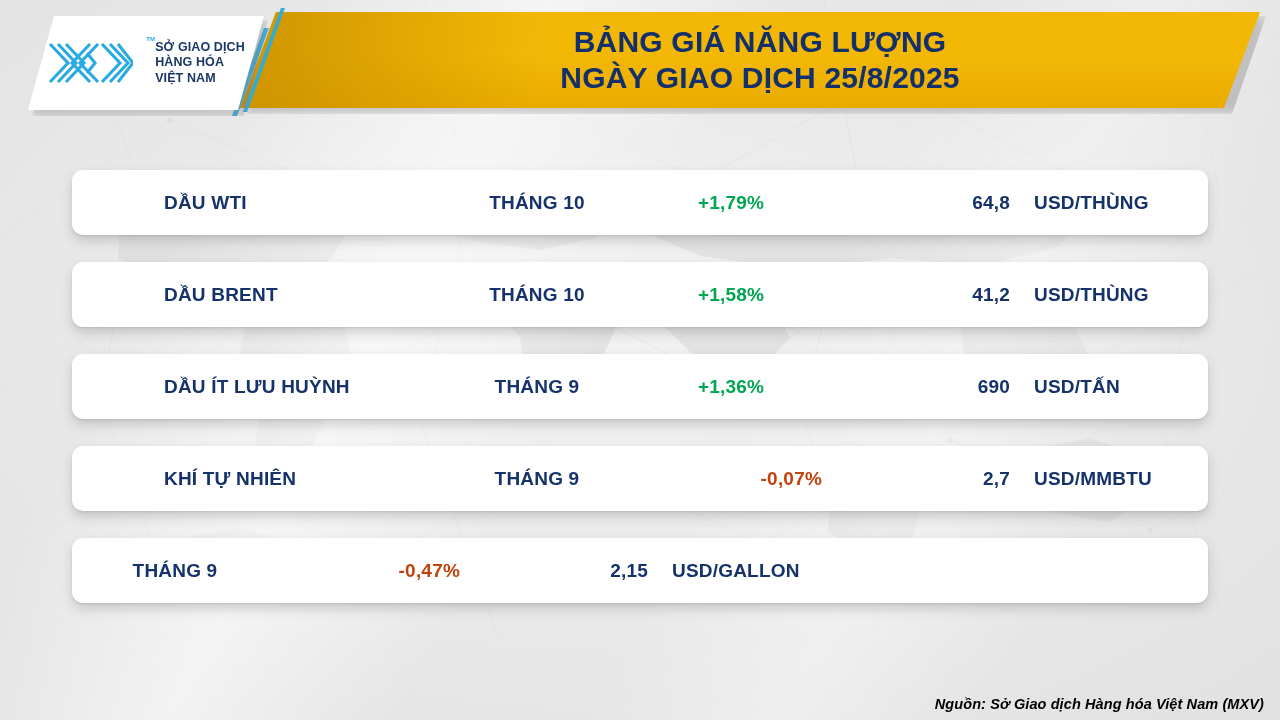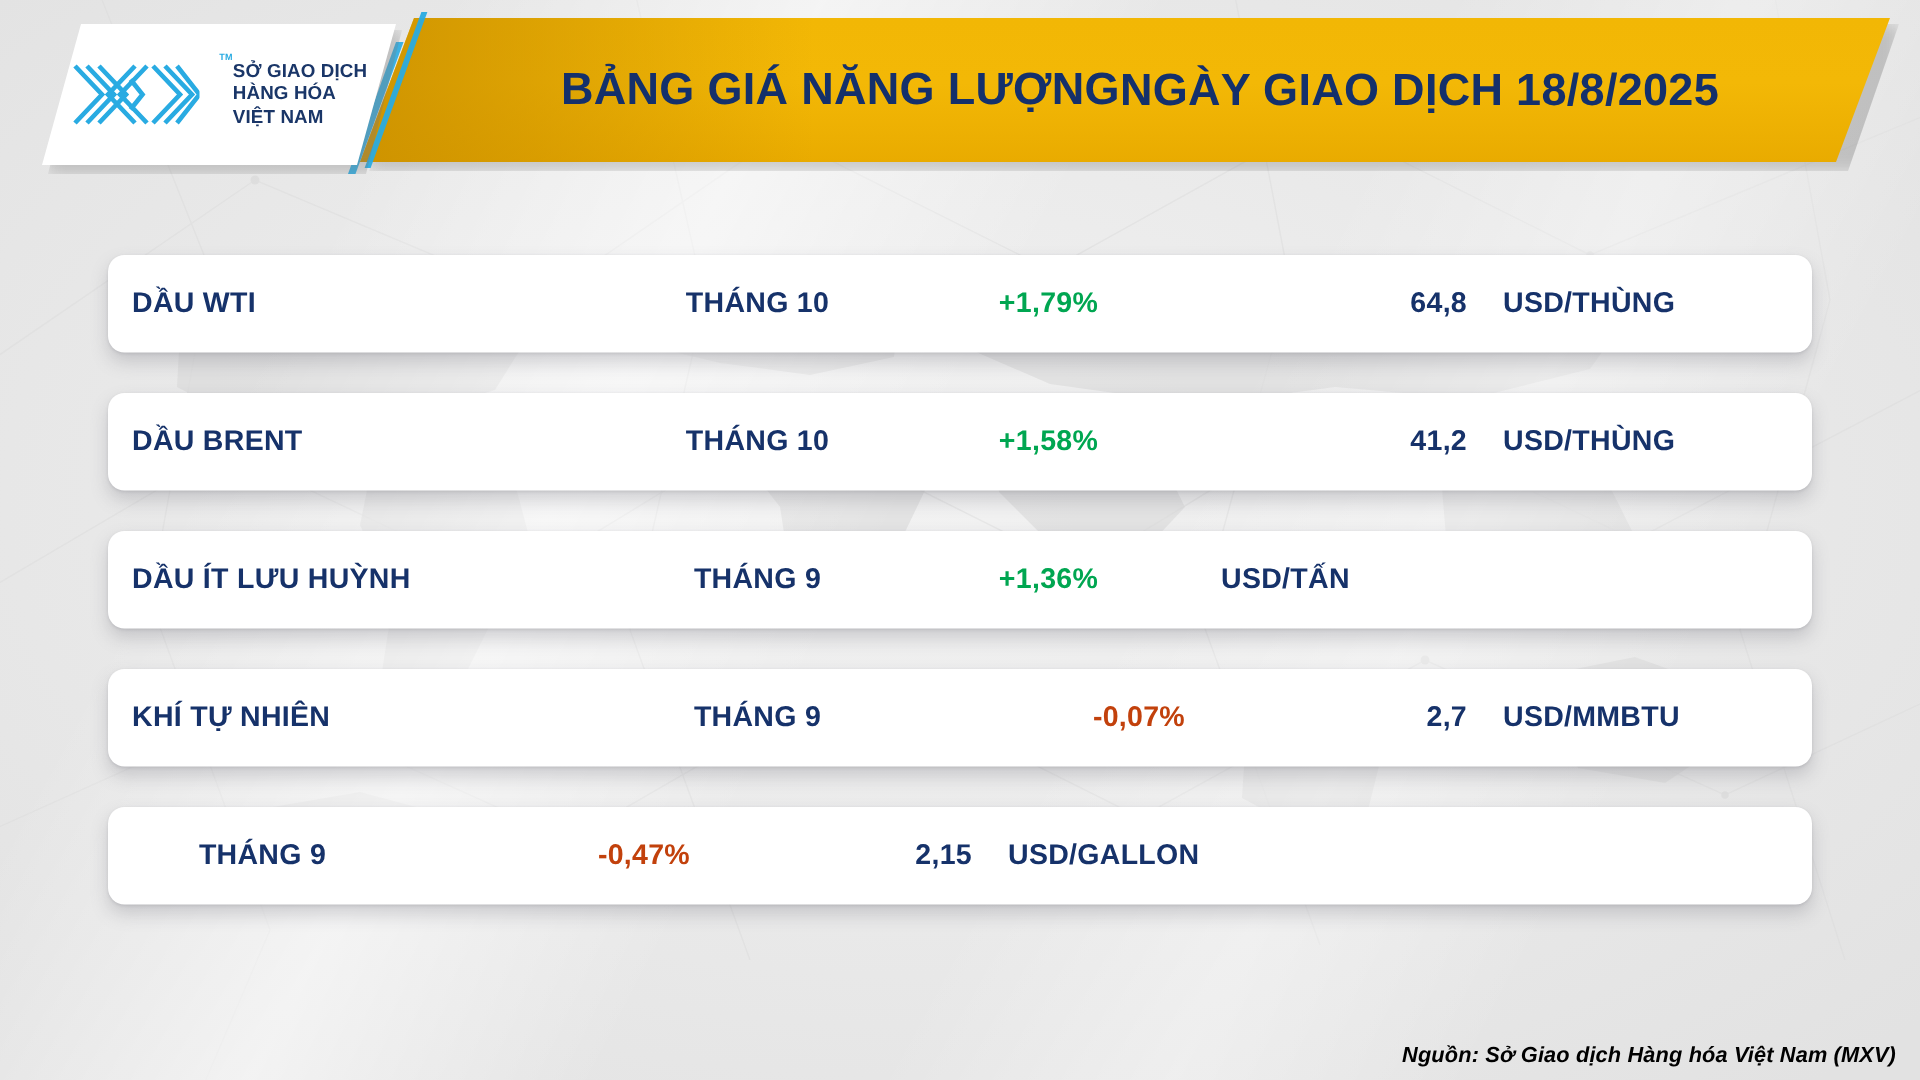"BẢNG GIÁ NĂNG LƯỢNG" #banner-title { flex-direction: row -> column }
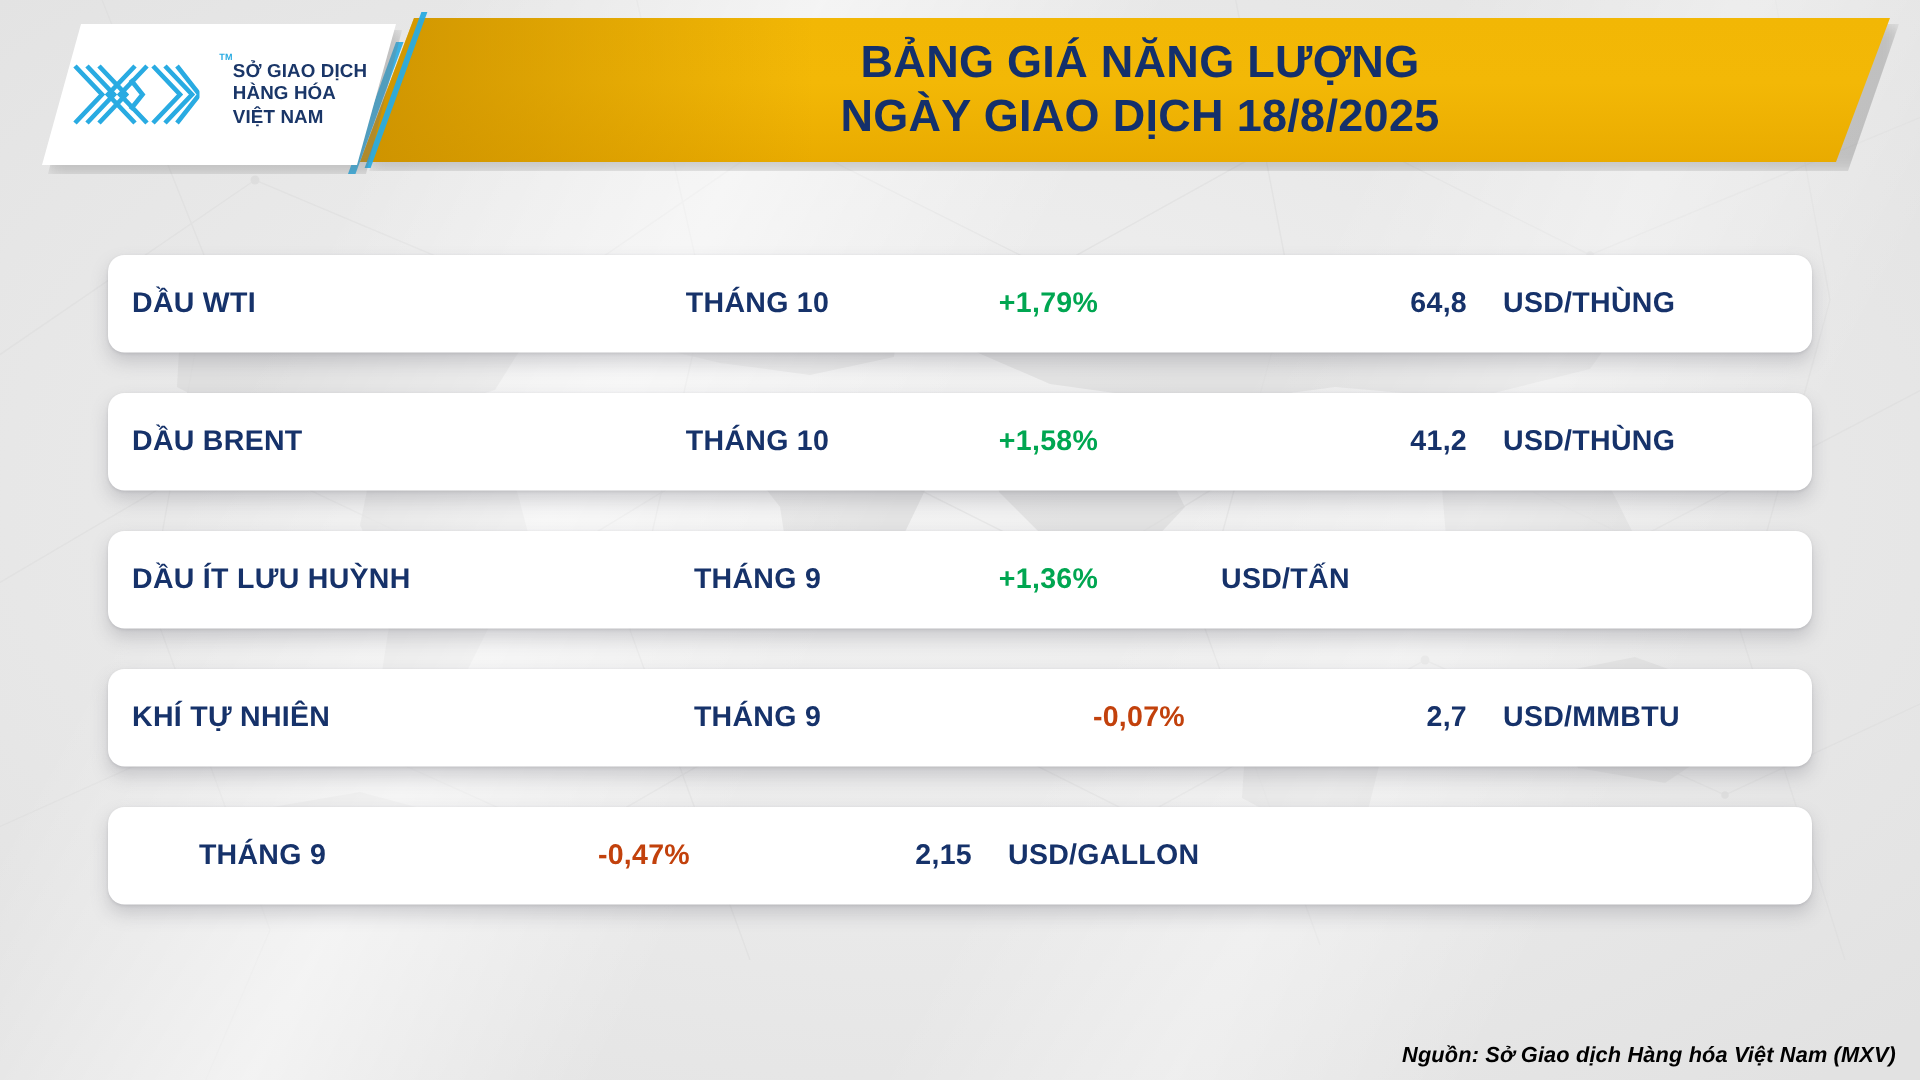"NGÀY GIAO DỊCH 18/8/2025" div.l2 { text: 18/8/2025 -> 25/8/2025 }
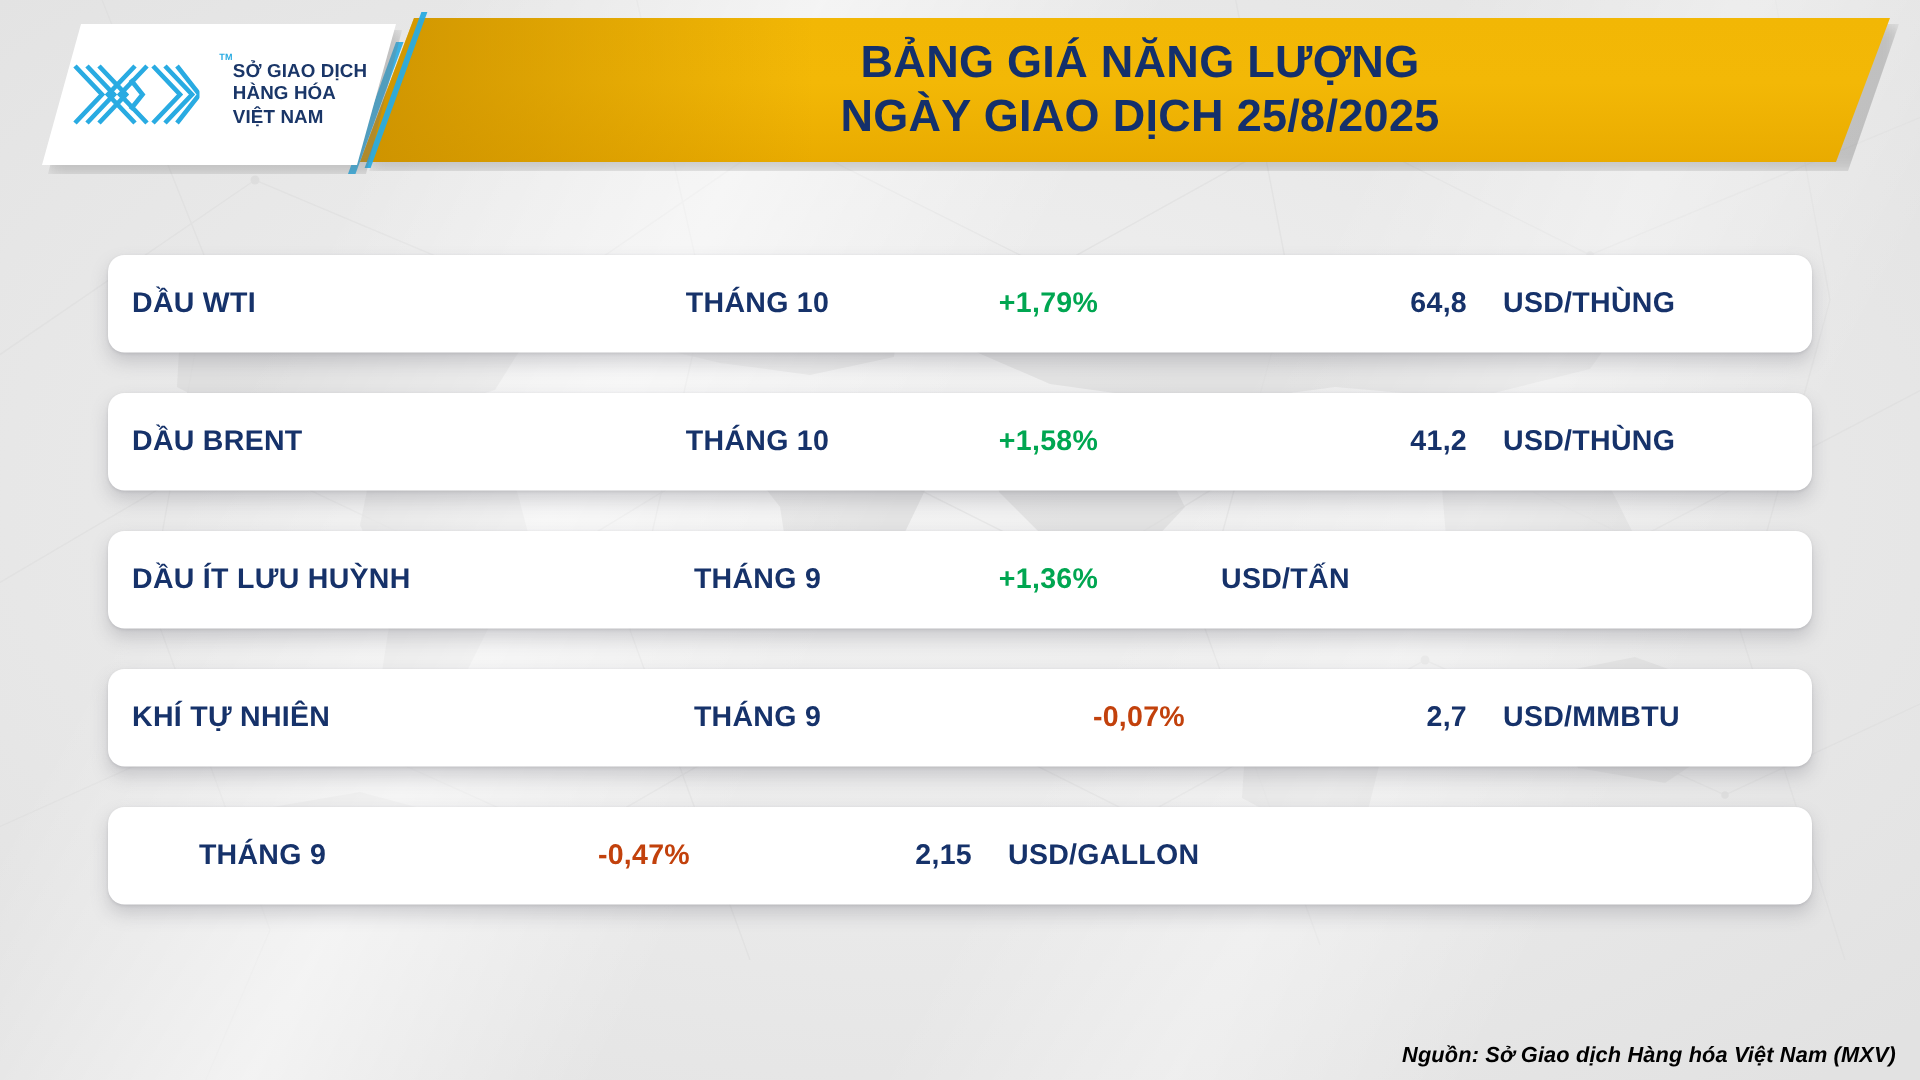"DẦU WTI" .c-name { margin-left: none -> 32px; padding-left: 16px -> 60px }
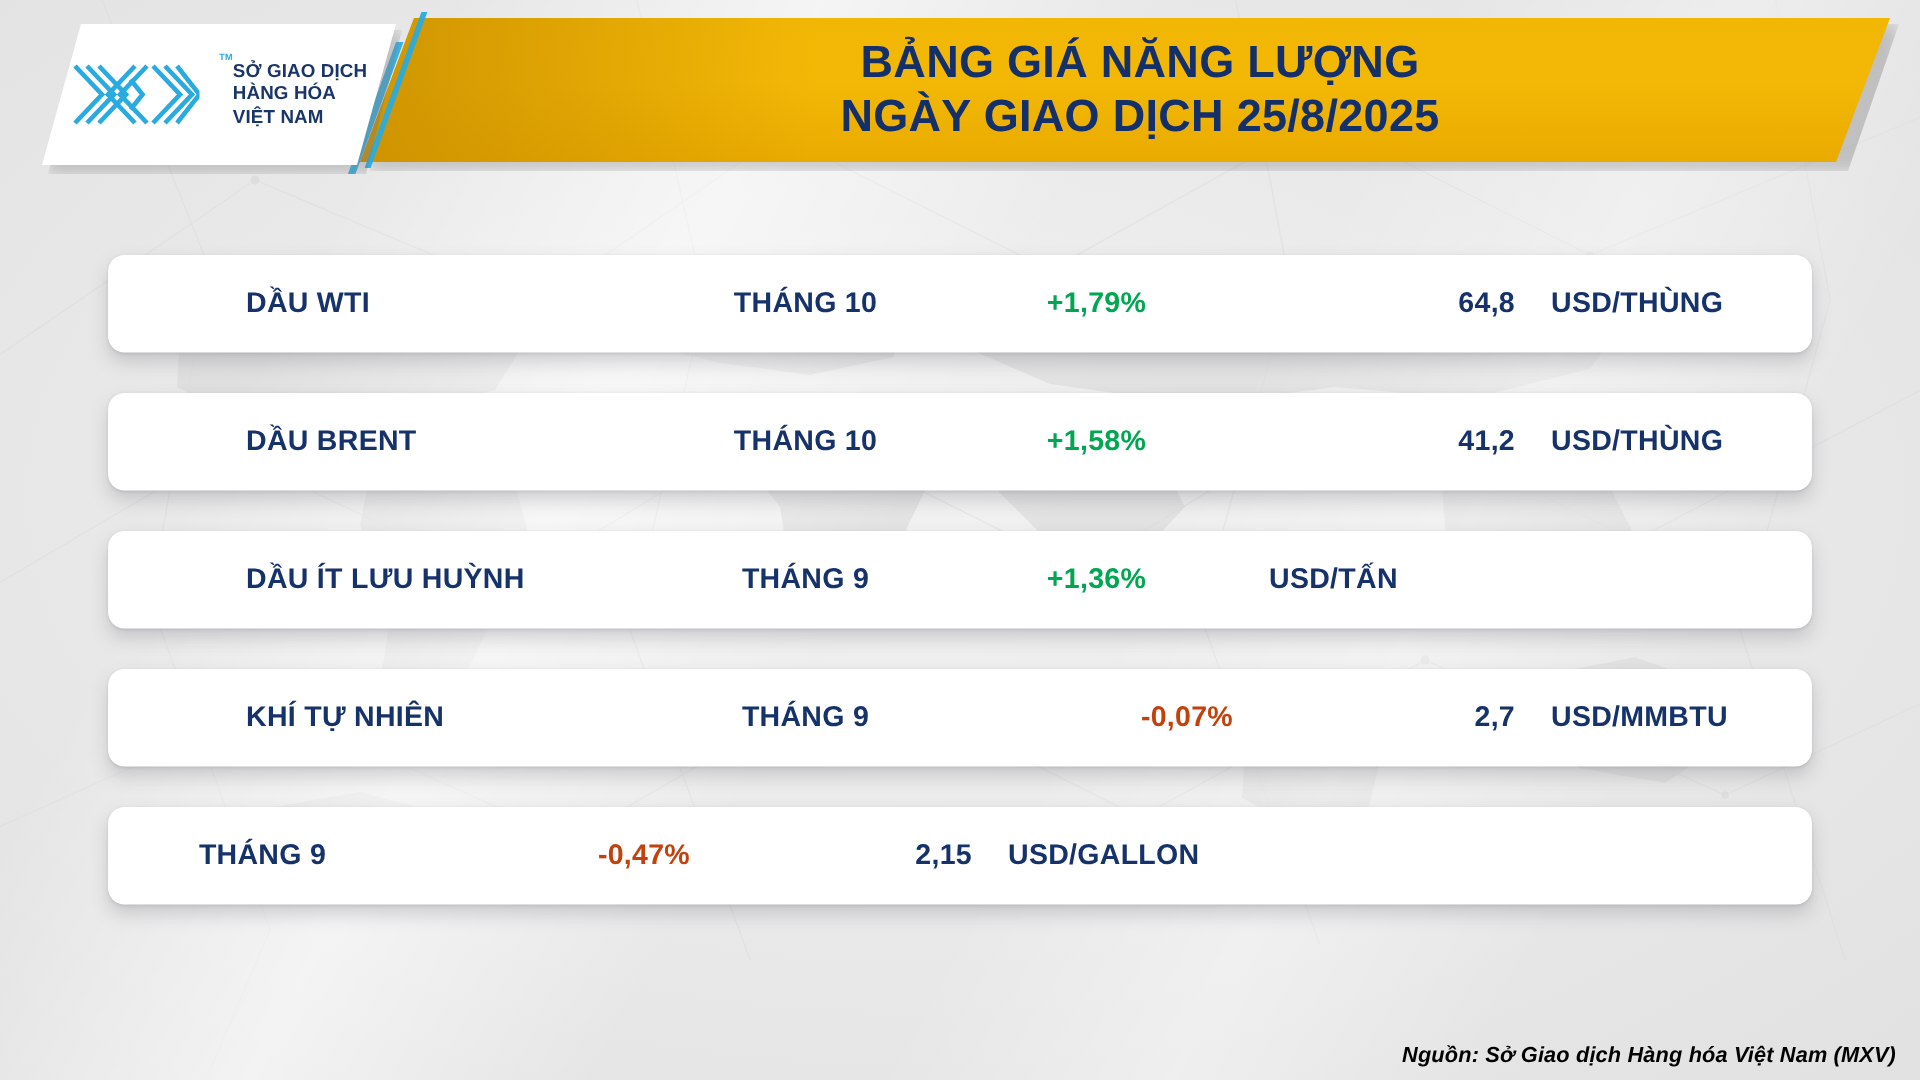"690" div.c-price { html: none -> <div>690</div> }
